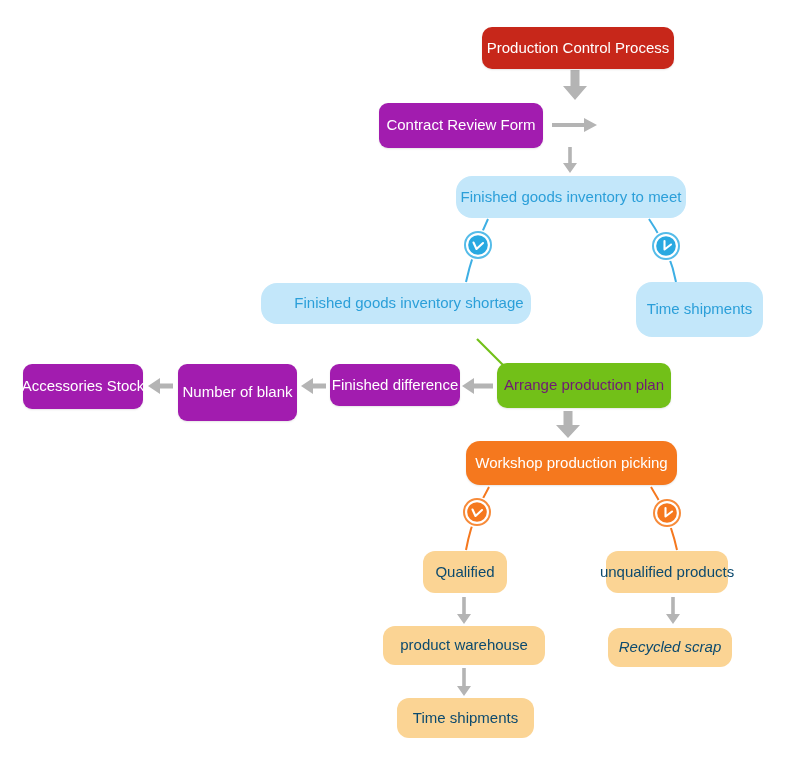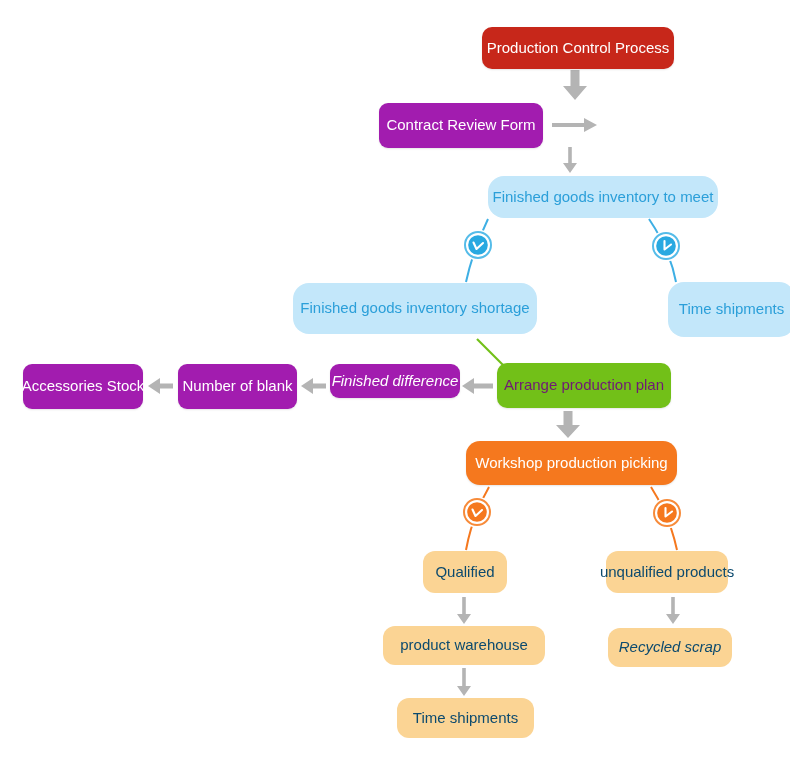"Finished goods inventory to meet" .lightblue { margin-left: 32px -> none }
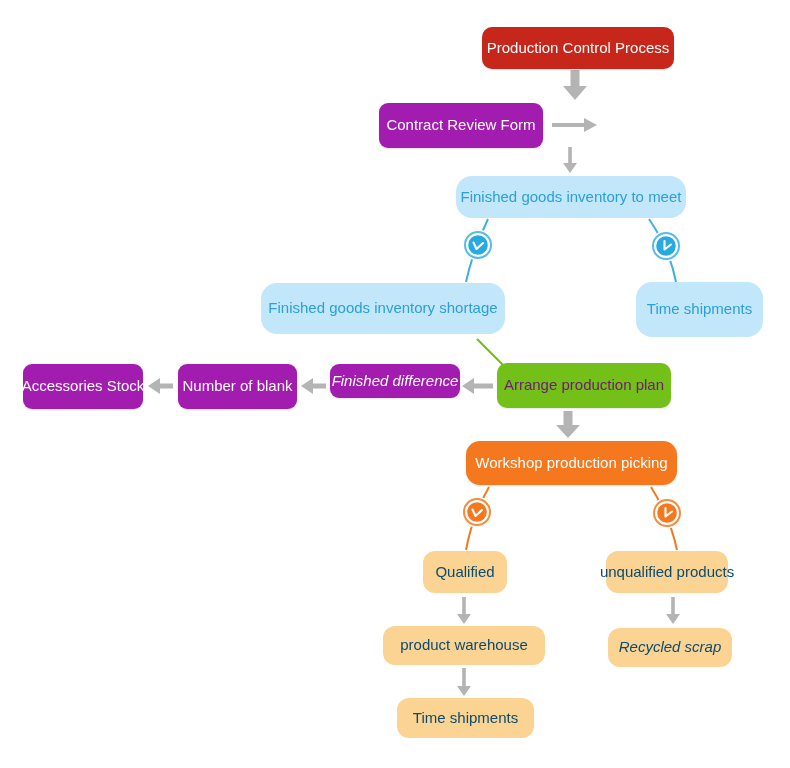"Finished goods inventory shortage" div.node { height: 51px -> 41px; padding-left: none -> 26px }
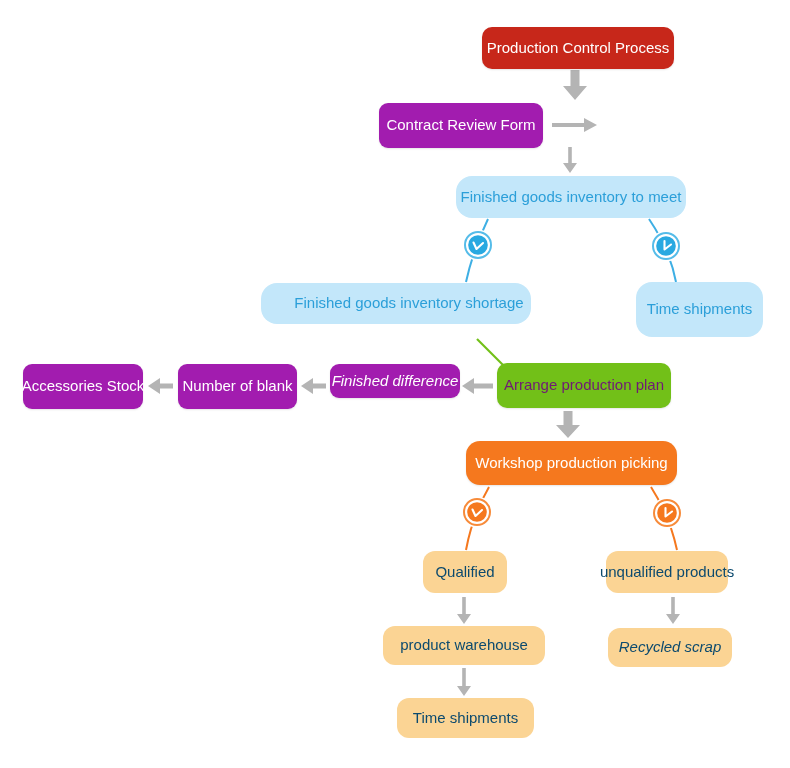"Number of blank" div.node { height: 45px -> 57px }
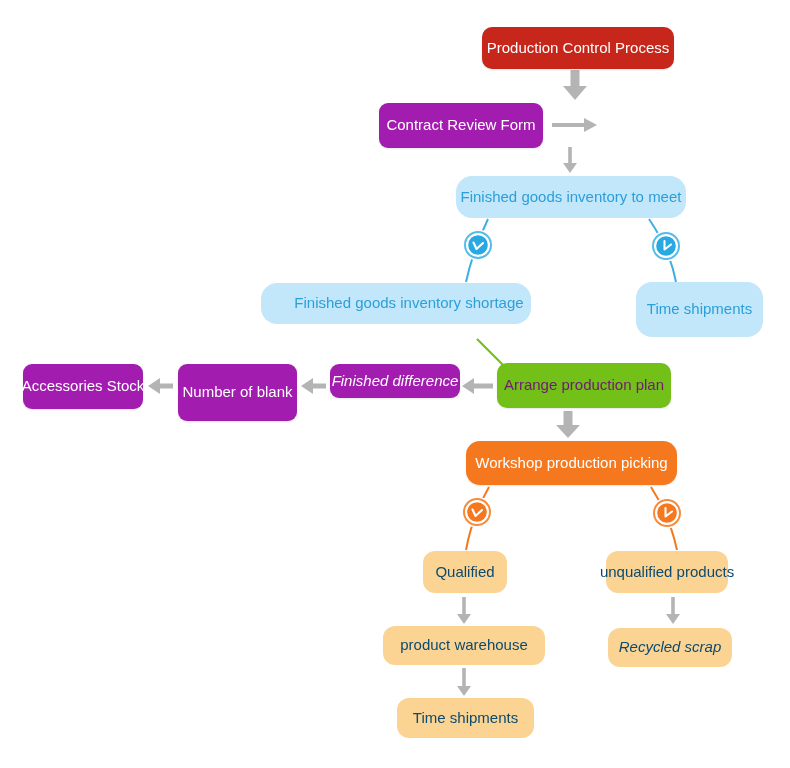"Finished difference" div.node { font-style: italic -> none; height: 34px -> 42px }
